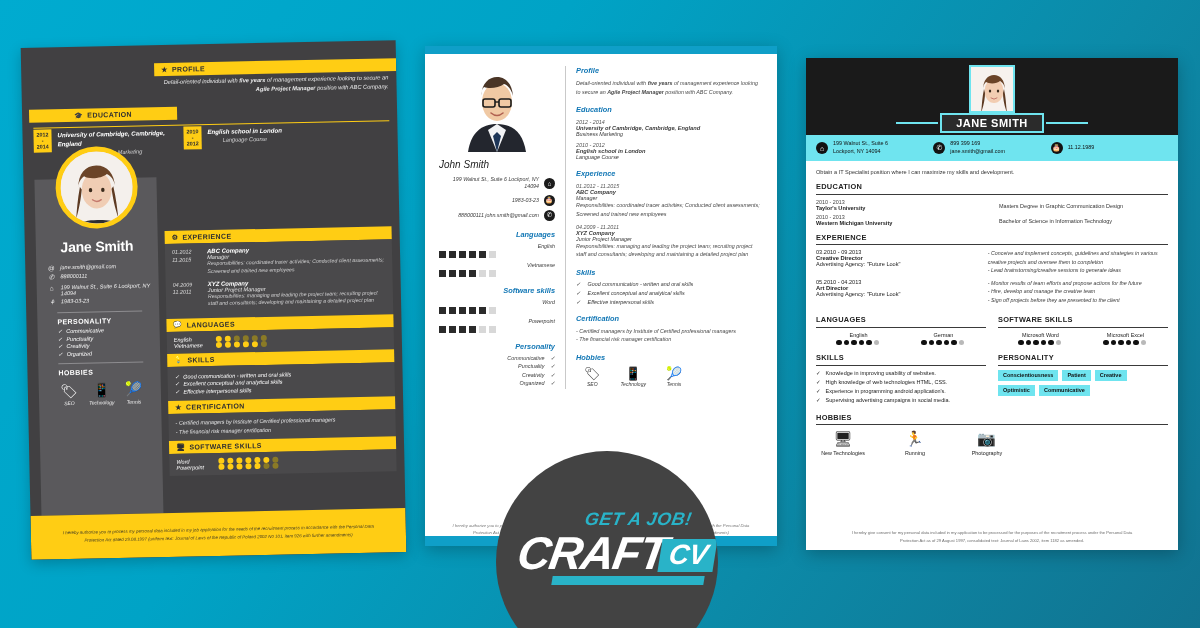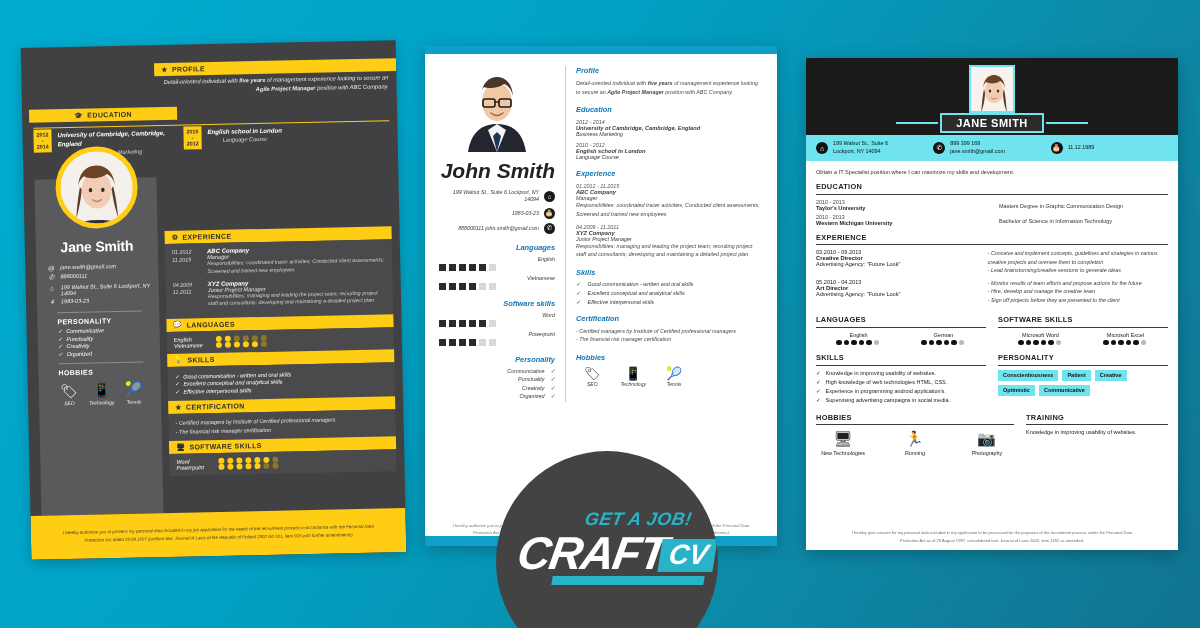"John Smith" #r2 .nm { font-size: 21px -> 10px; font-weight: bold -> normal; text-align: right -> left }
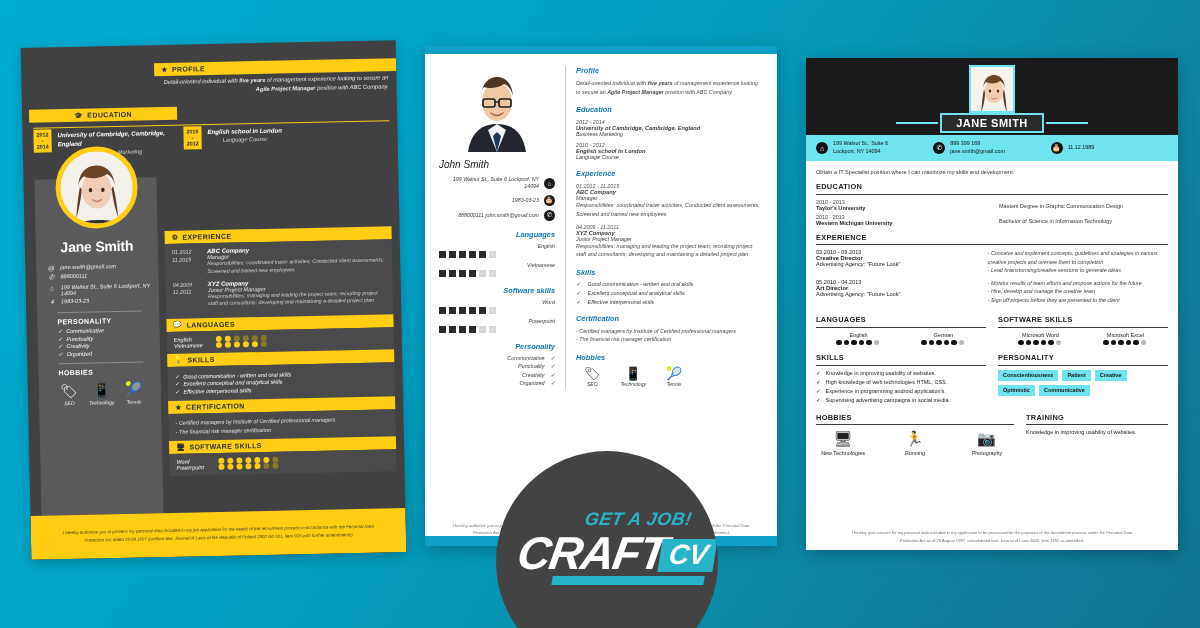"TRAINING" div { html: <div> <div>TRAINING</div> <div>Knowledge in improving usability of websites.</div> </div> -> none }
